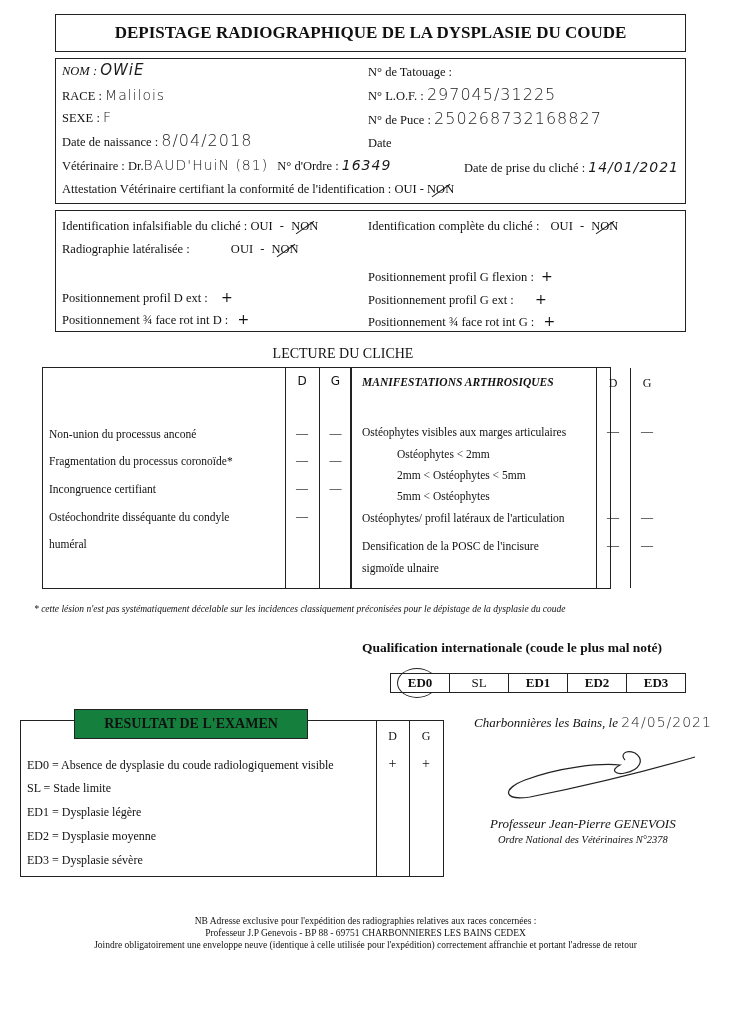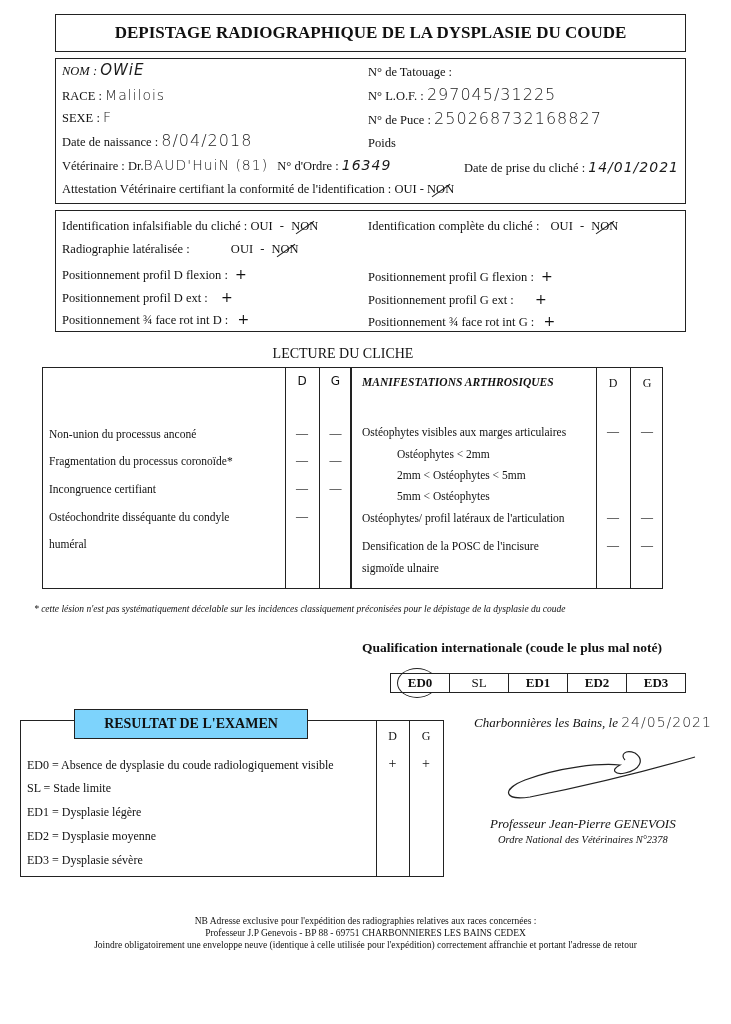"Poids" span { text: Poids -> Date }
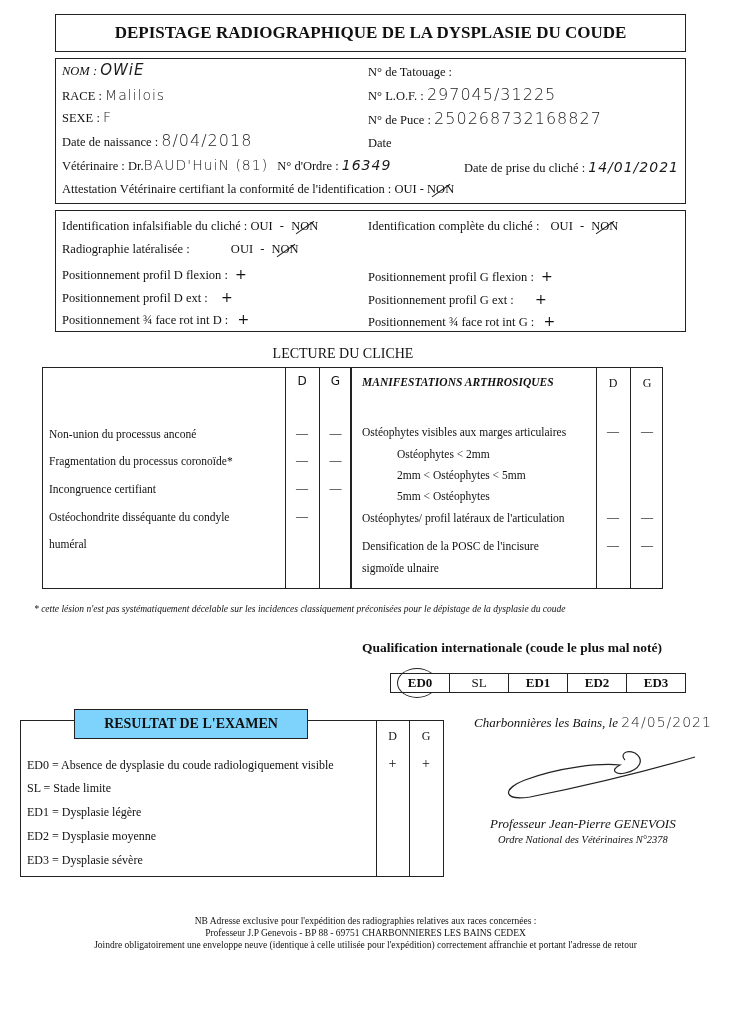"Positionnement profil D flexion :" div.abs { html: <div> <span>Positionnement profil D flexion :</span> <span>+</span> </div> -> none }
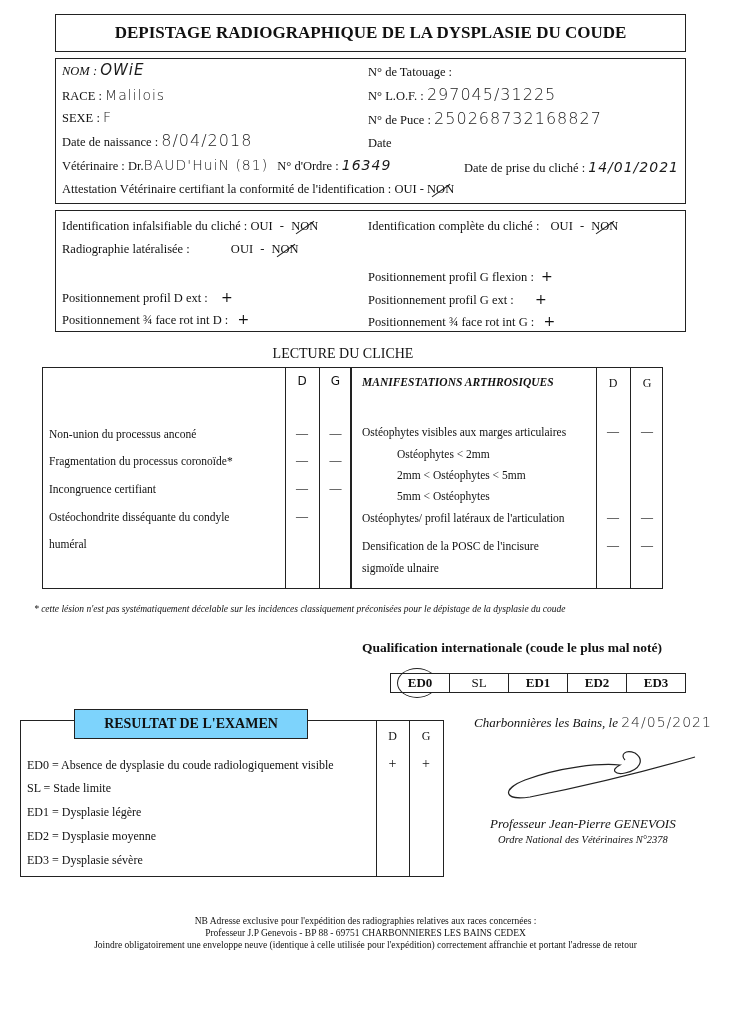"MANIFESTATIONS ARTHROSIQUES" div.box { width: 312px -> 260px }
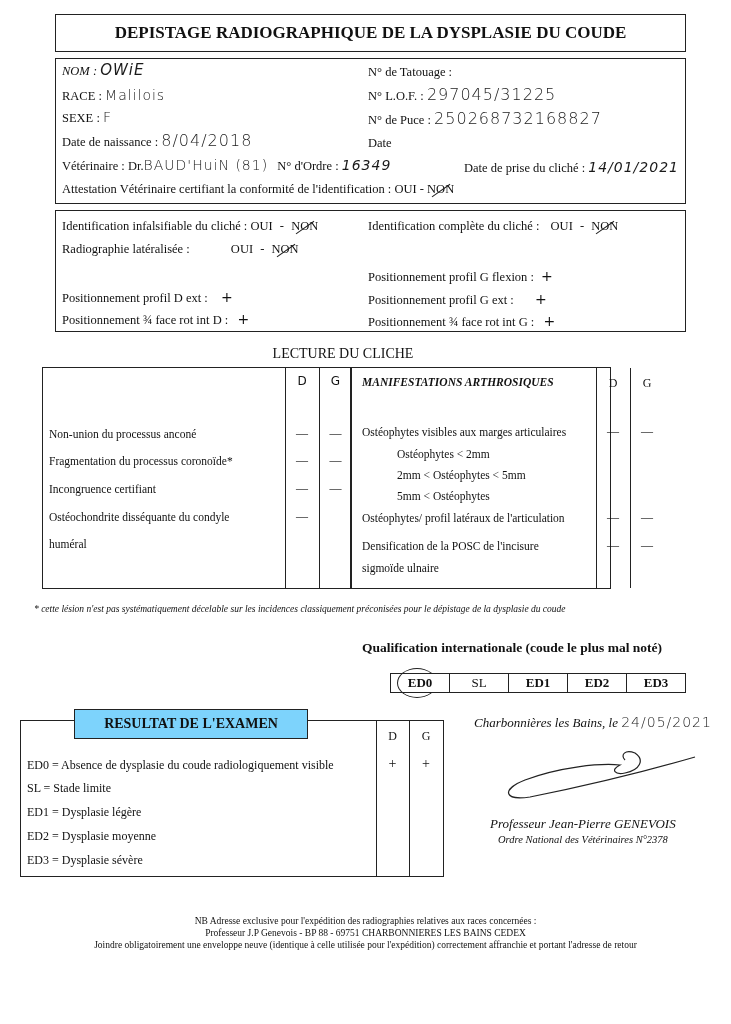"RESULTAT DE L'EXAMEN" div.box { background: #7dd3fc -> #15803d }
